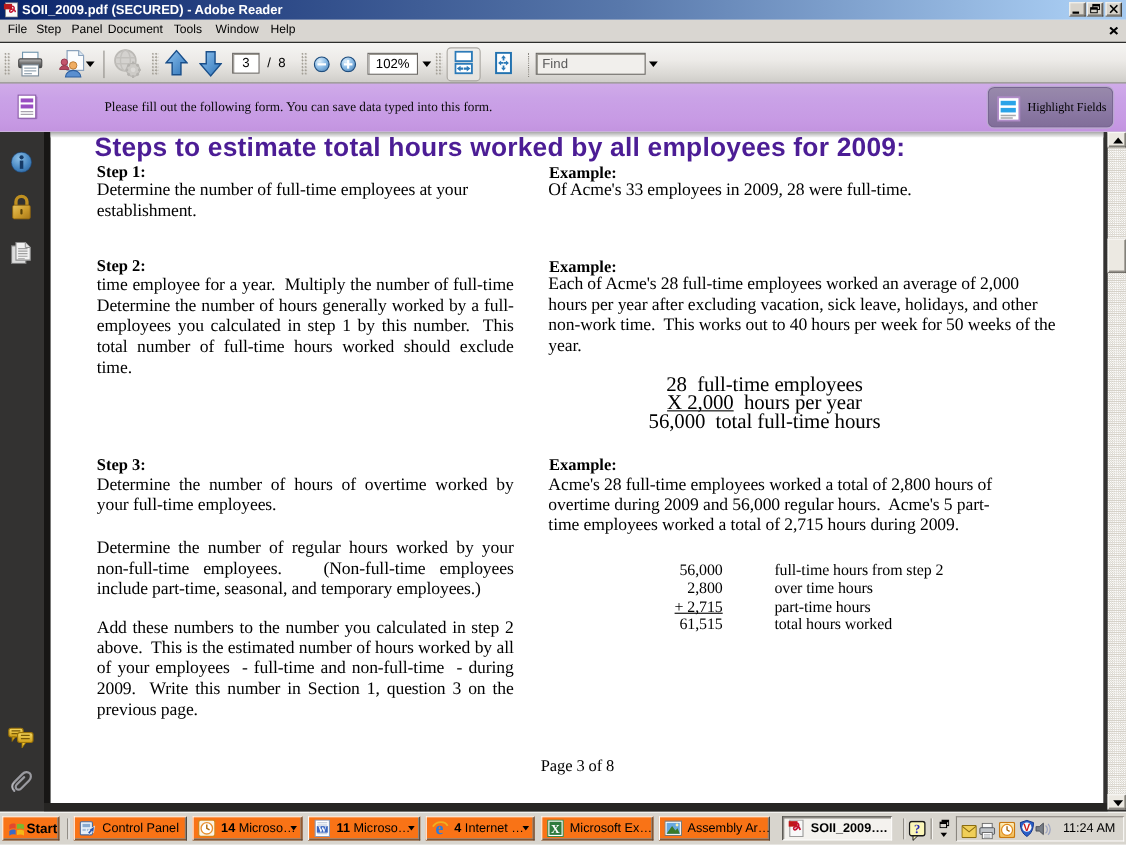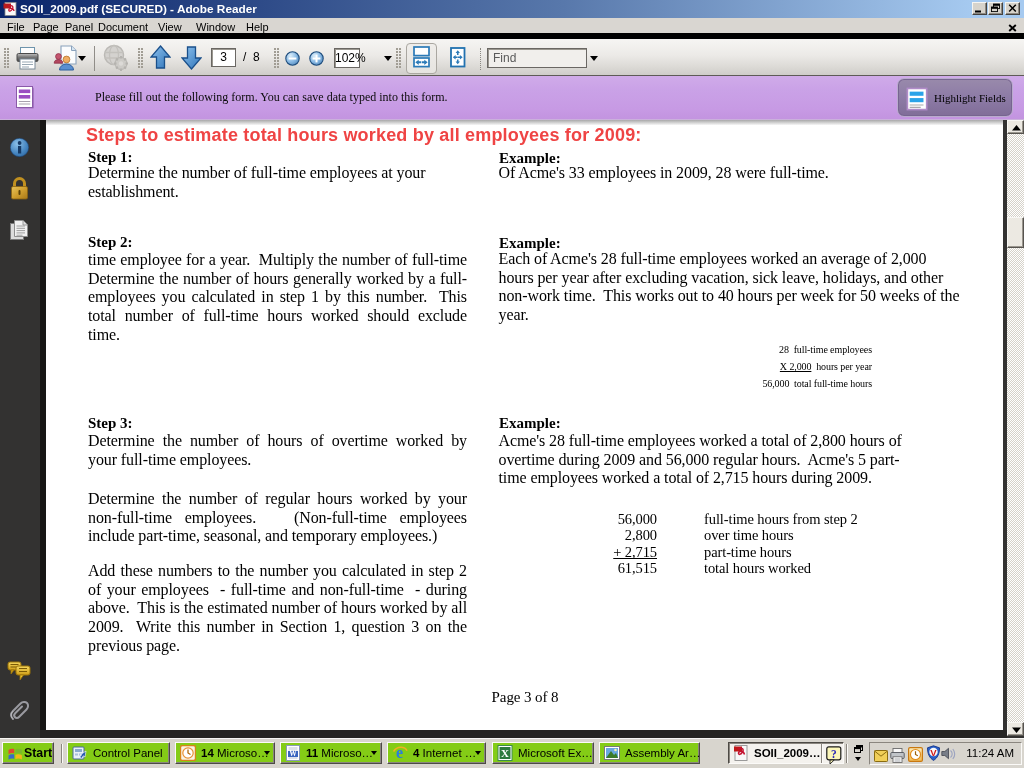"File" #menubar { border-bottom: 6px solid #000000 -> 1px solid #000000 }
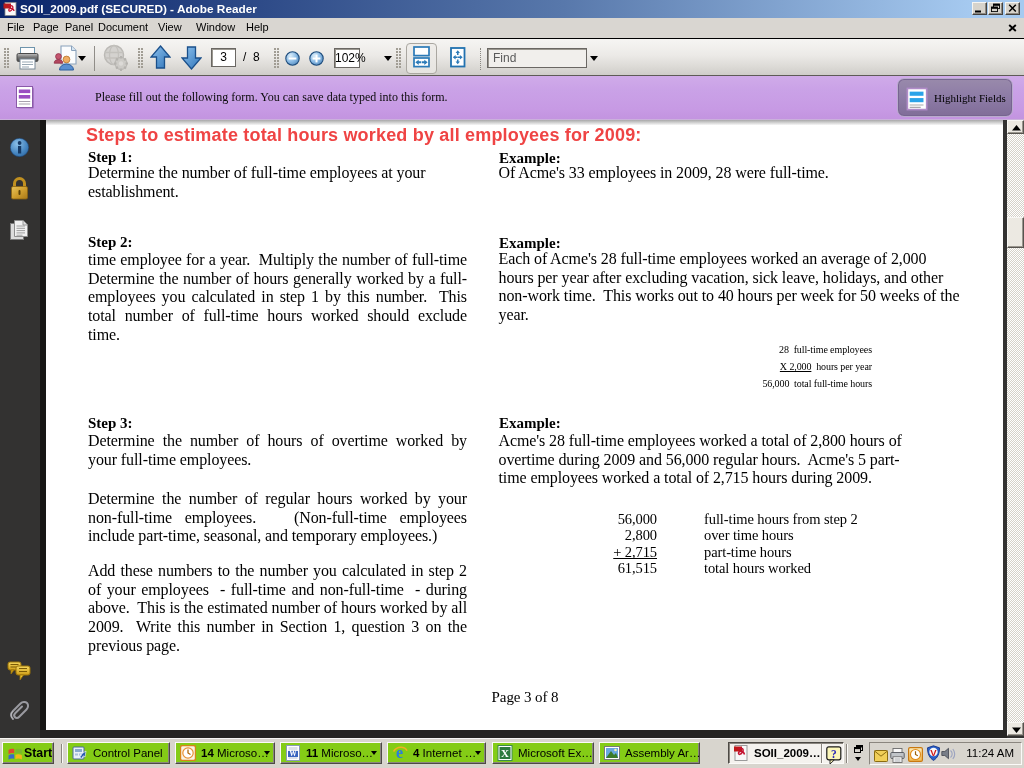"Page" span.mi { text: Page -> Step }
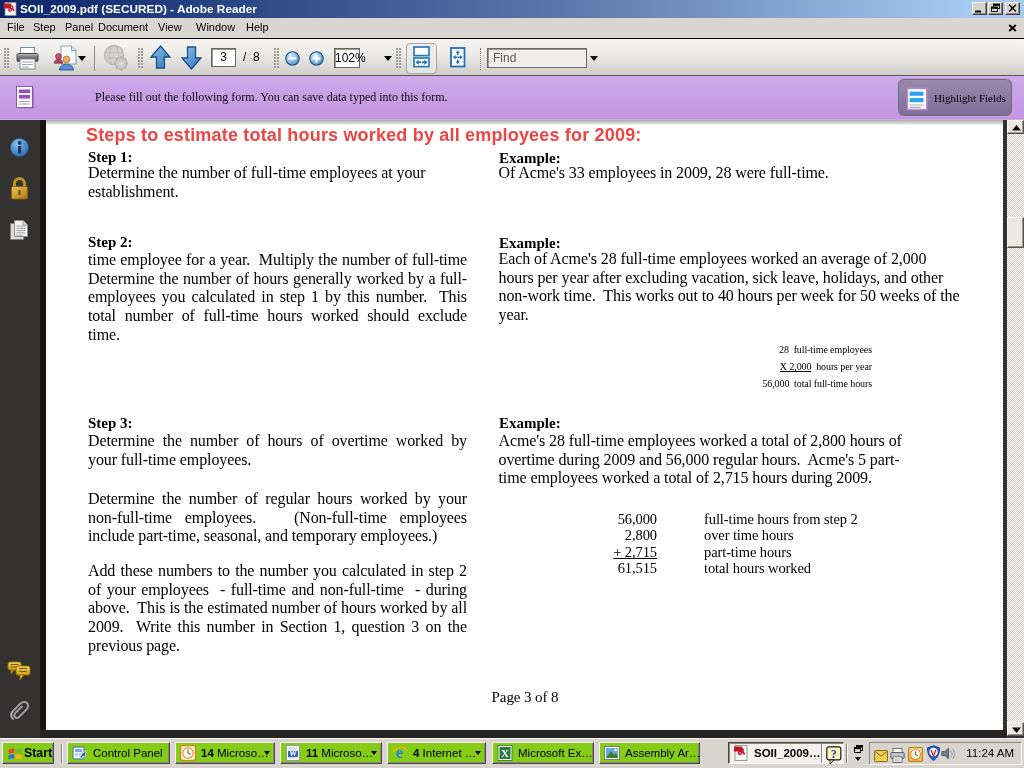"View" span.mi { text: View -> Tools }
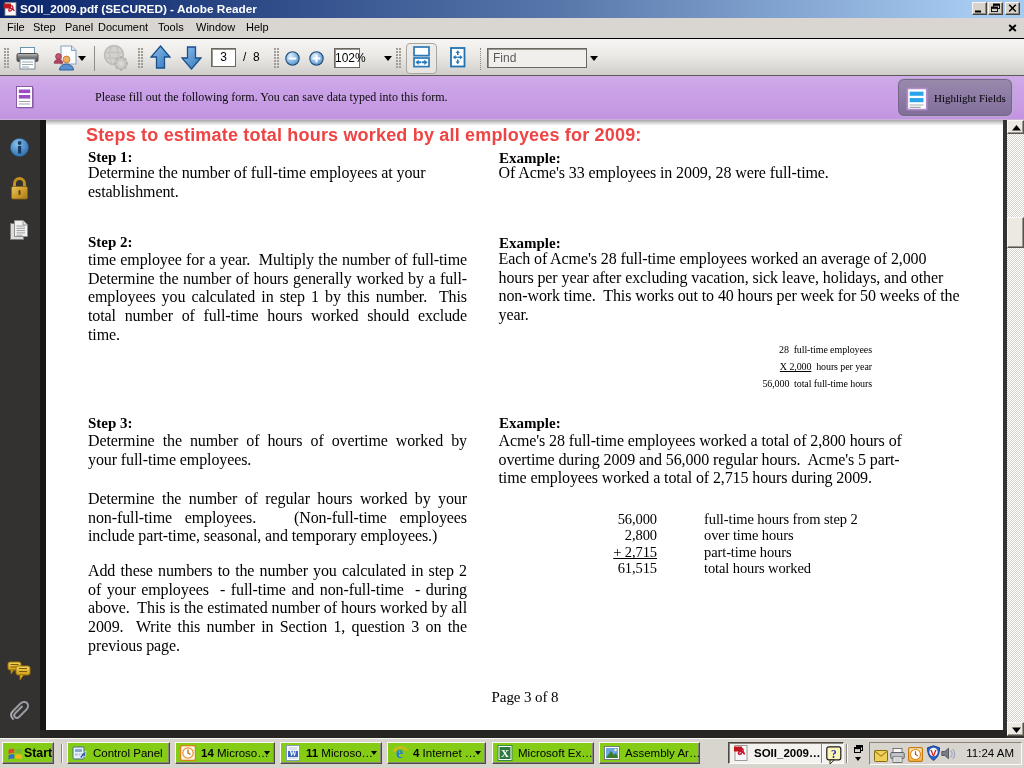"102%" div.tool-box { width: 26px -> 46px }
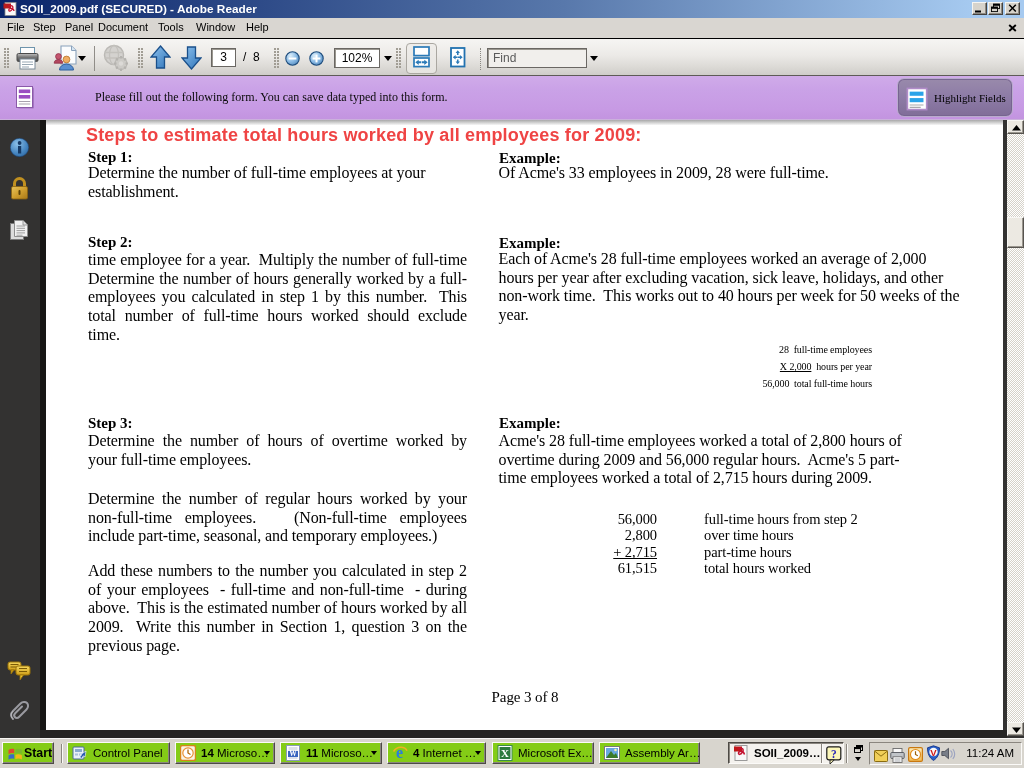"Steps to estimate total hours" h1.doc { color: #ef4444 -> #4c1d95; font-size: 18px -> 24px }
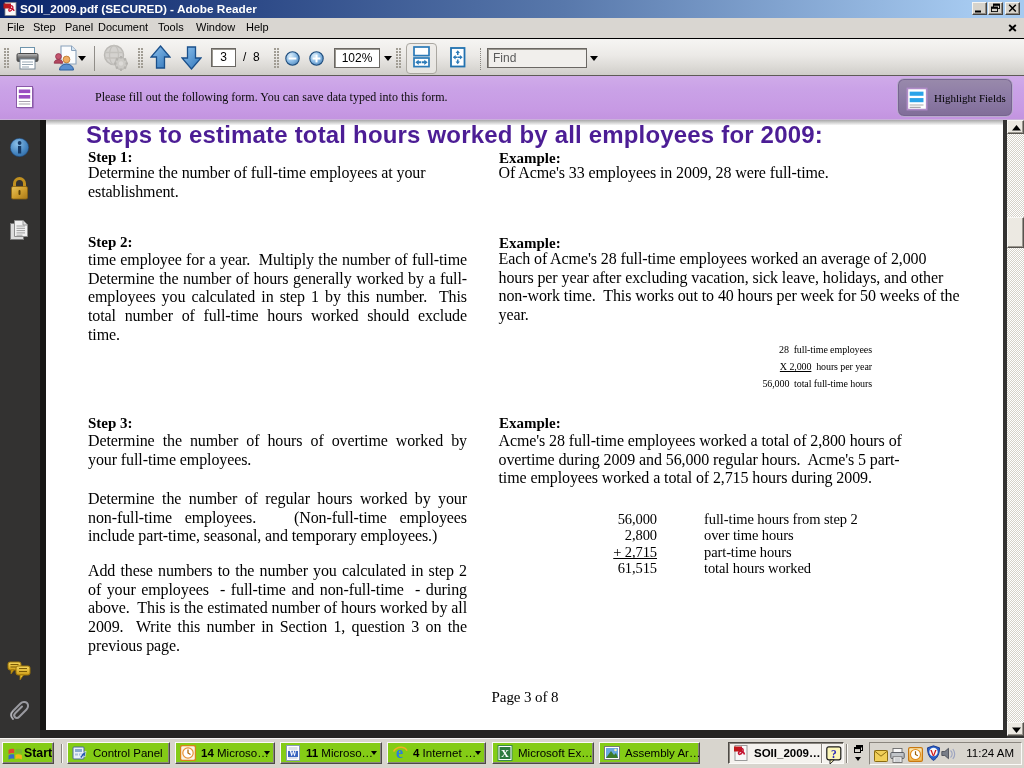"28 full-time employees" div.abs { font-size: 10px -> 19px; left: 572px -> 545px; text-align: right -> center }
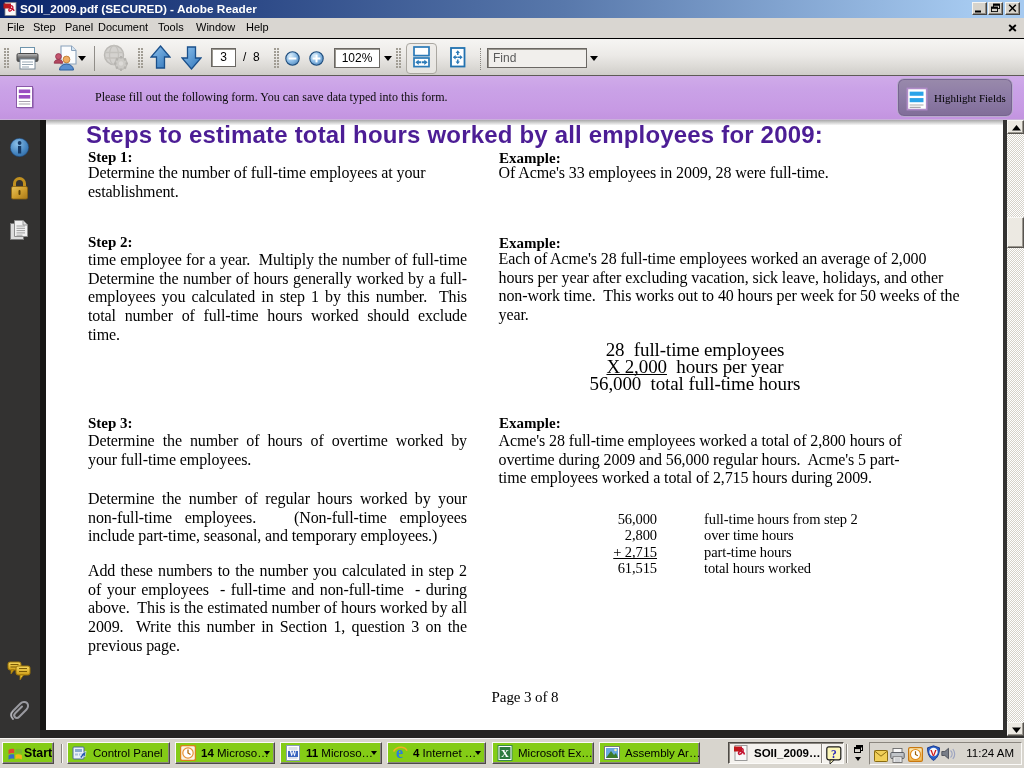"of your employees - full-time" div.jline { order: before "above. This is the estimated" -> after "above. This is the estimated" }
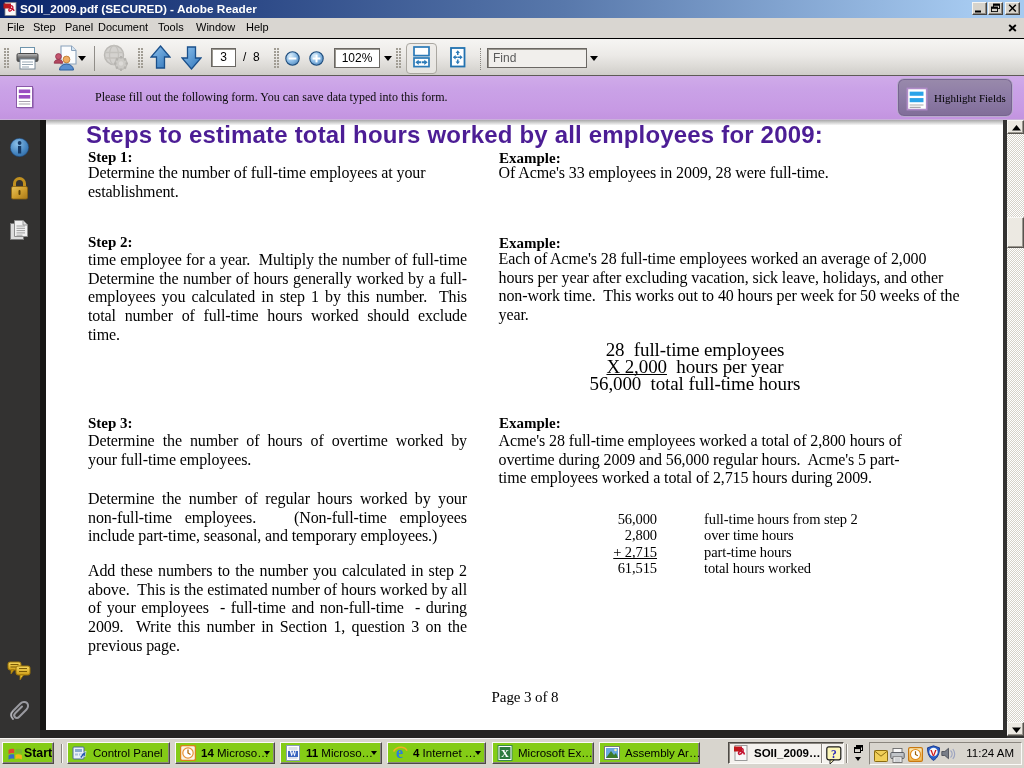"Start" .tbtn { background: #84cc16 -> #f97316 }
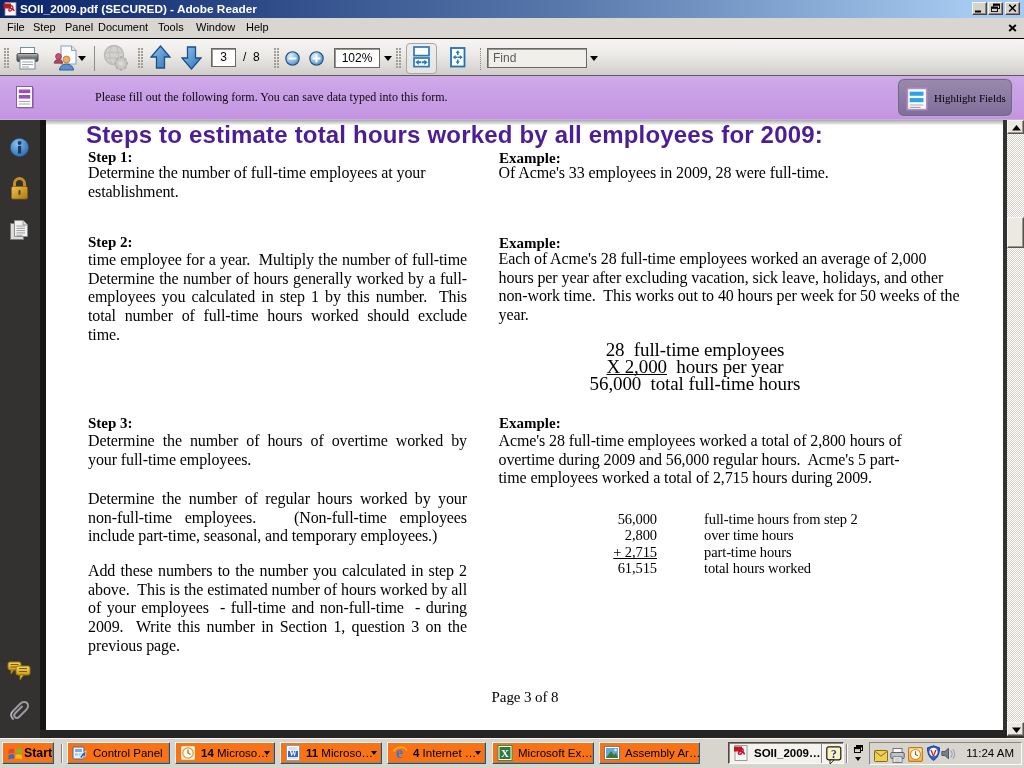"SOII_2009…." div.tbtn { left: 728px -> 711px; width: 116px -> 100px }
